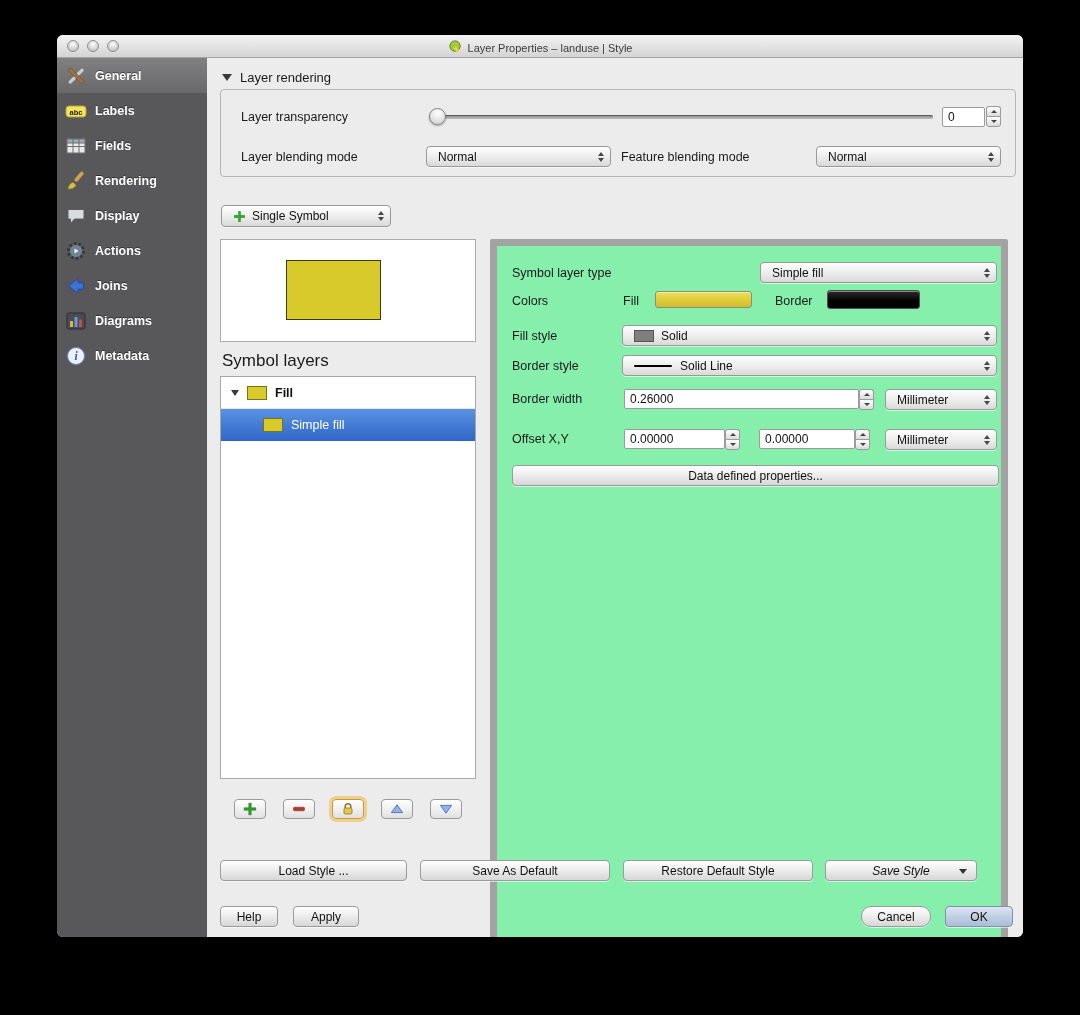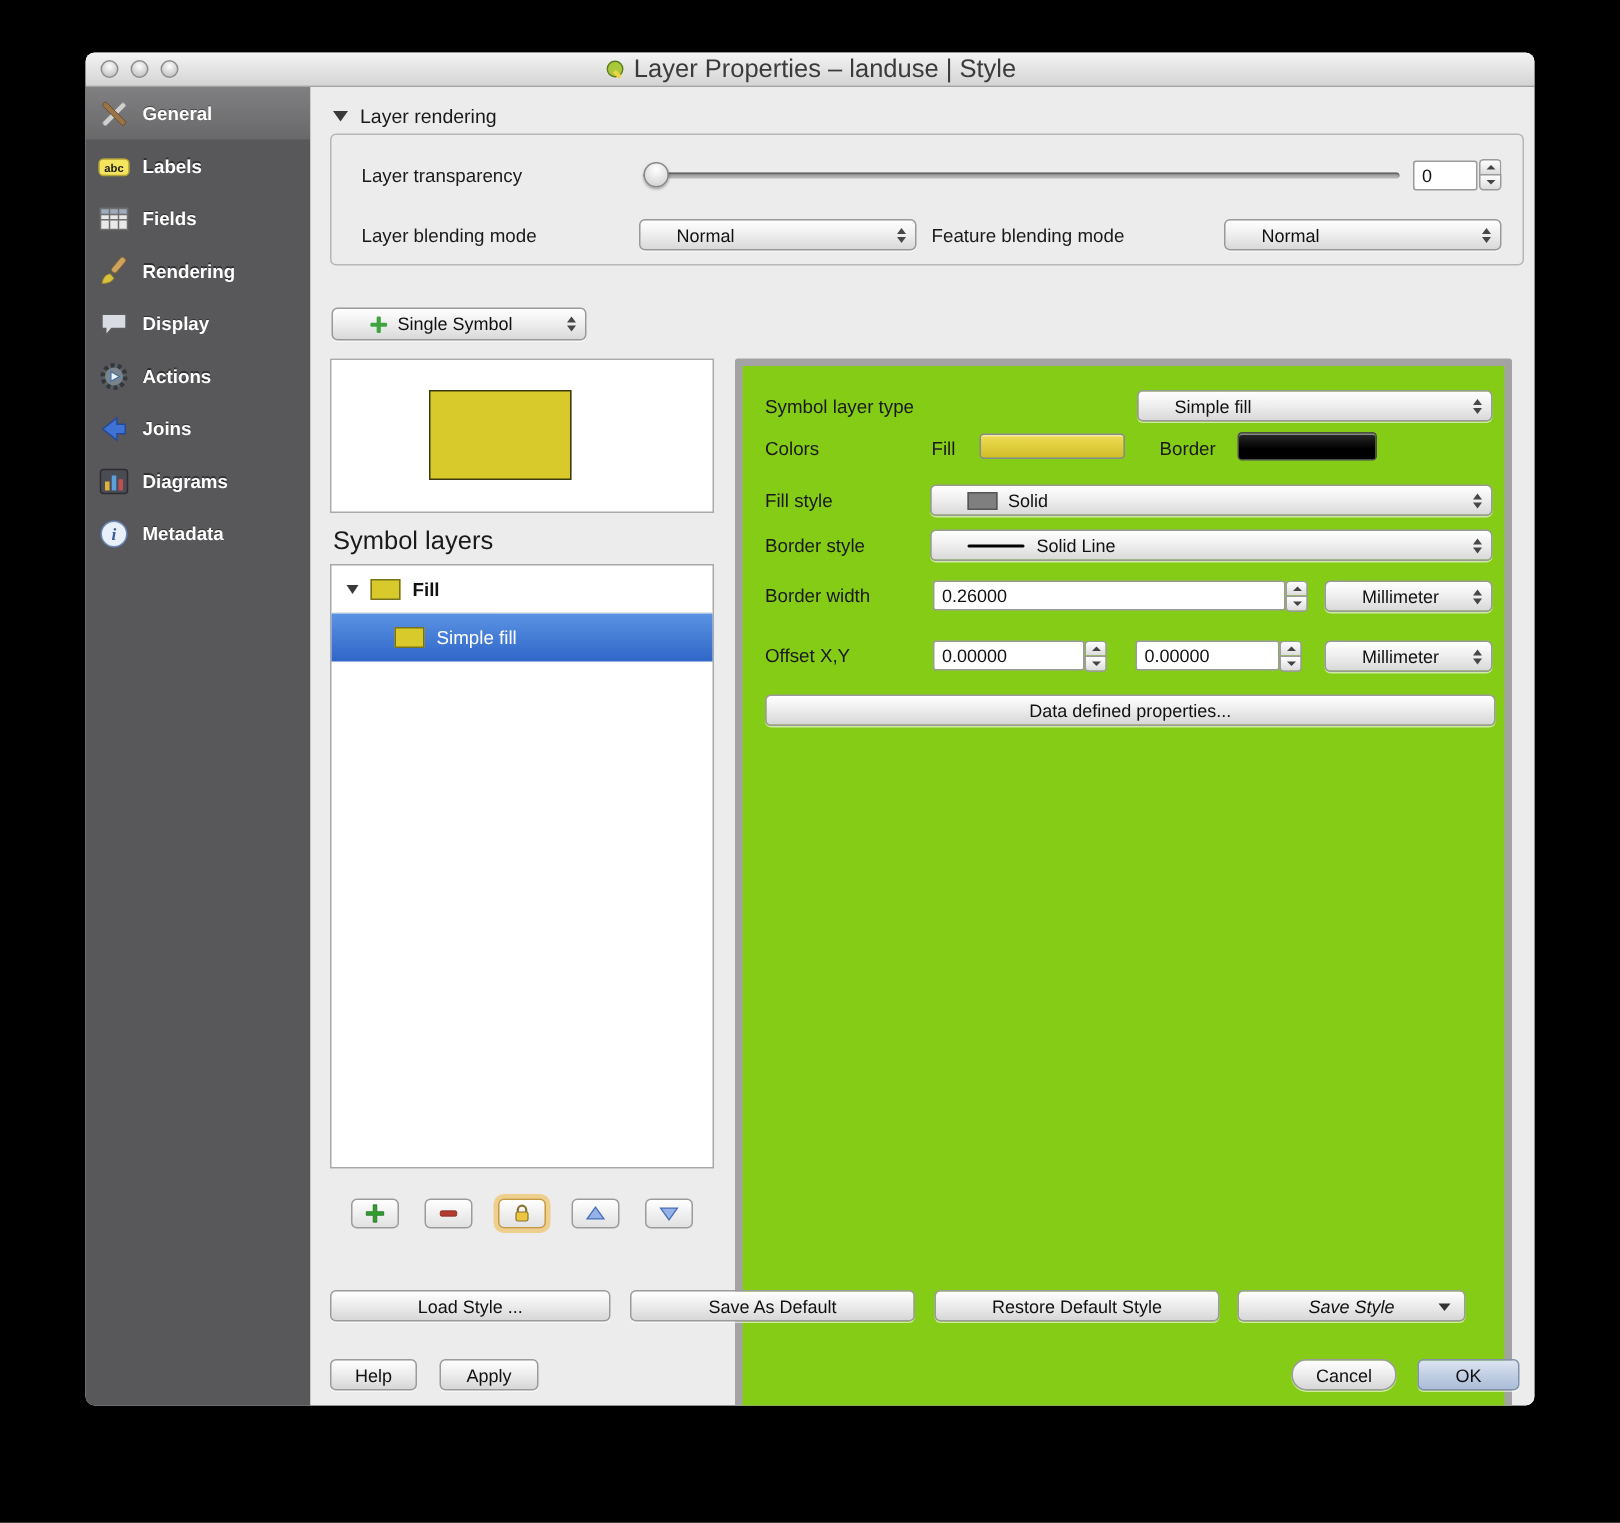"Layer Properties – landuse |" .title-wrap { align-items: center -> flex-end; font-size: 17px -> 11px }
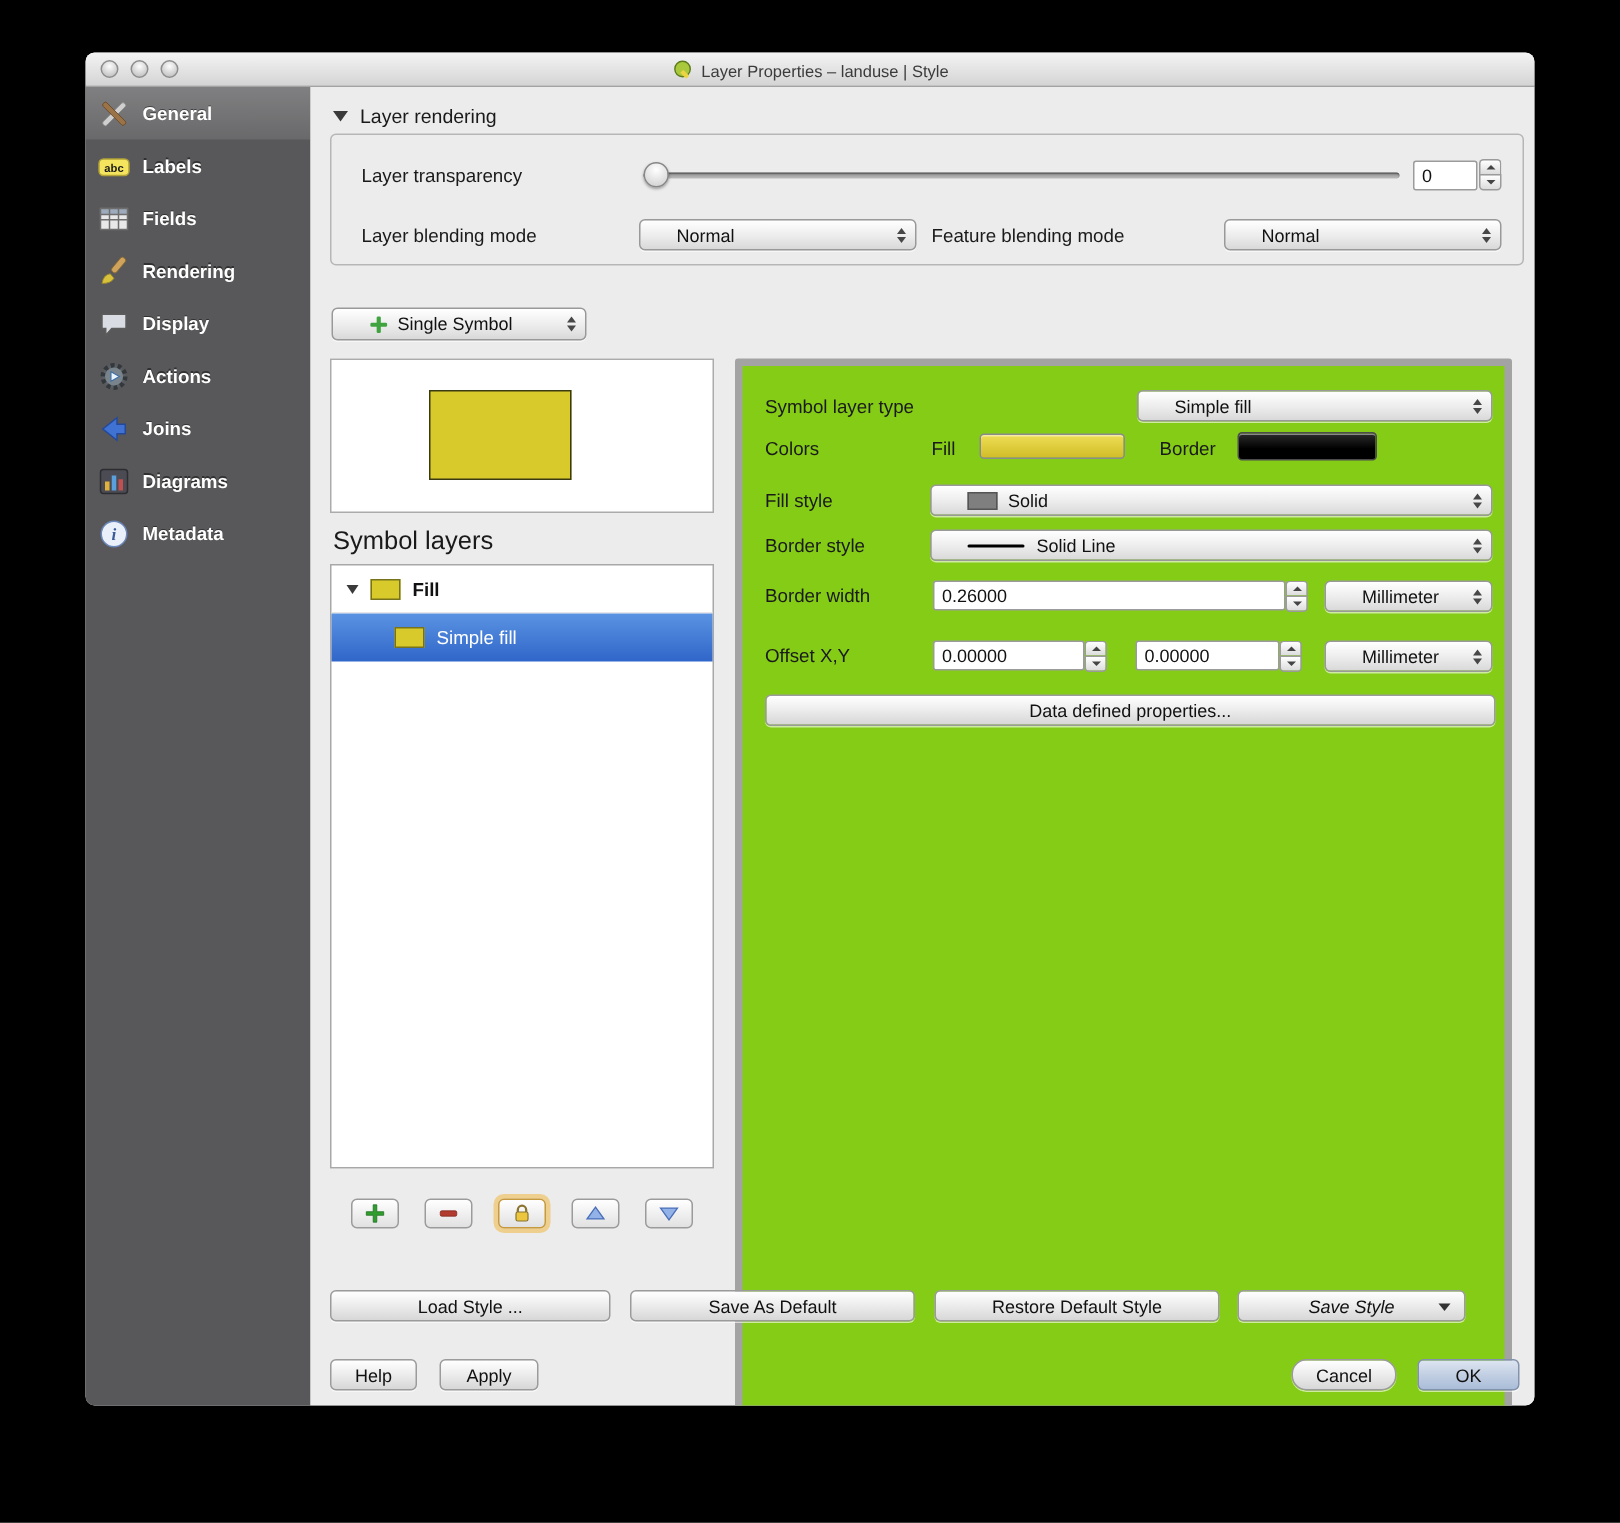"Normal" .popup { padding: 0 20px 0 24px -> 0 20px 0 11px }
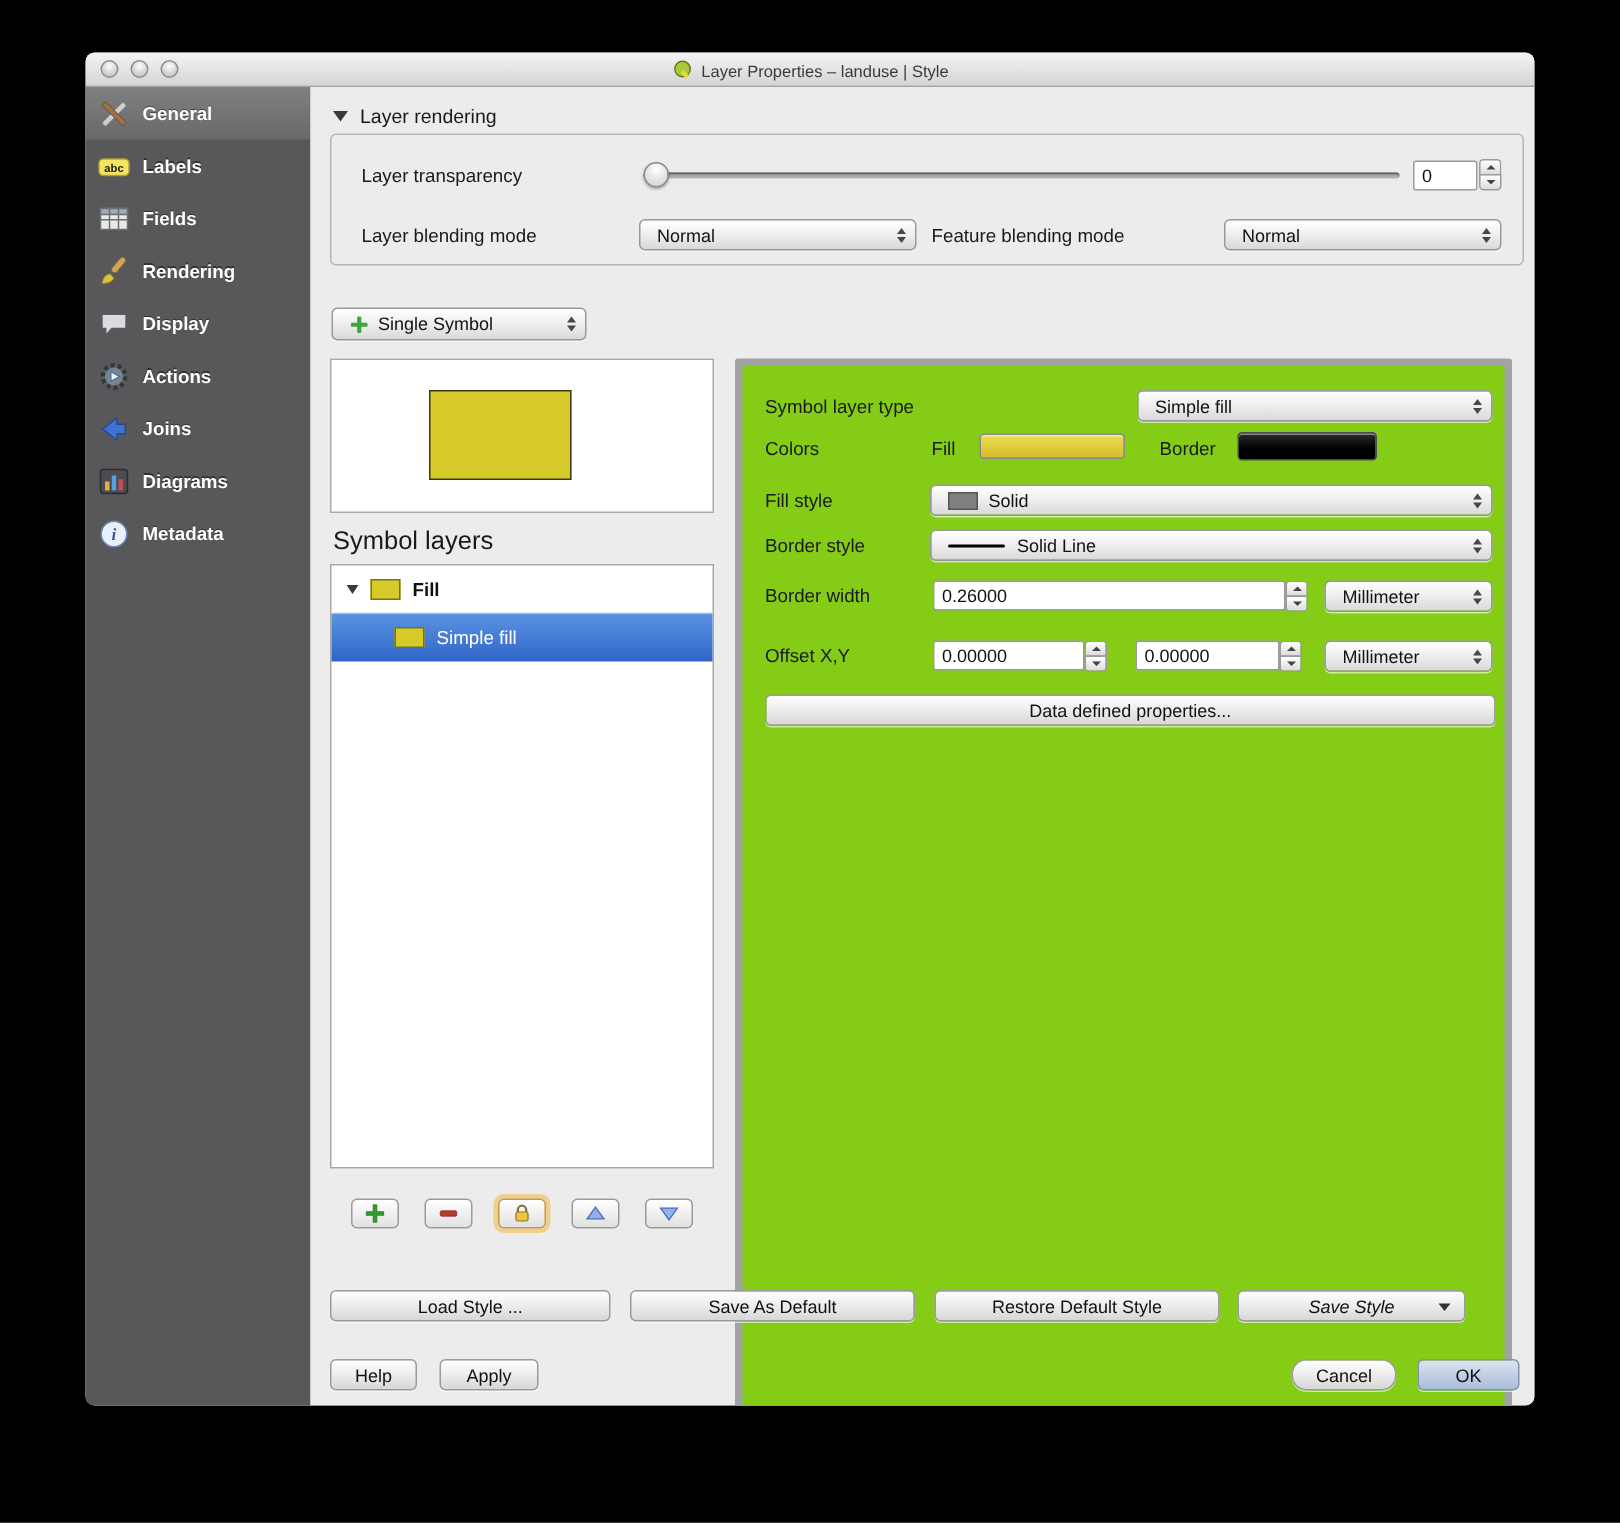"Symbol layer type" .panel { background: #84cc16 -> #86efac; border: 5px solid #a3a3a3 -> 7px solid #a3a3a3 }
